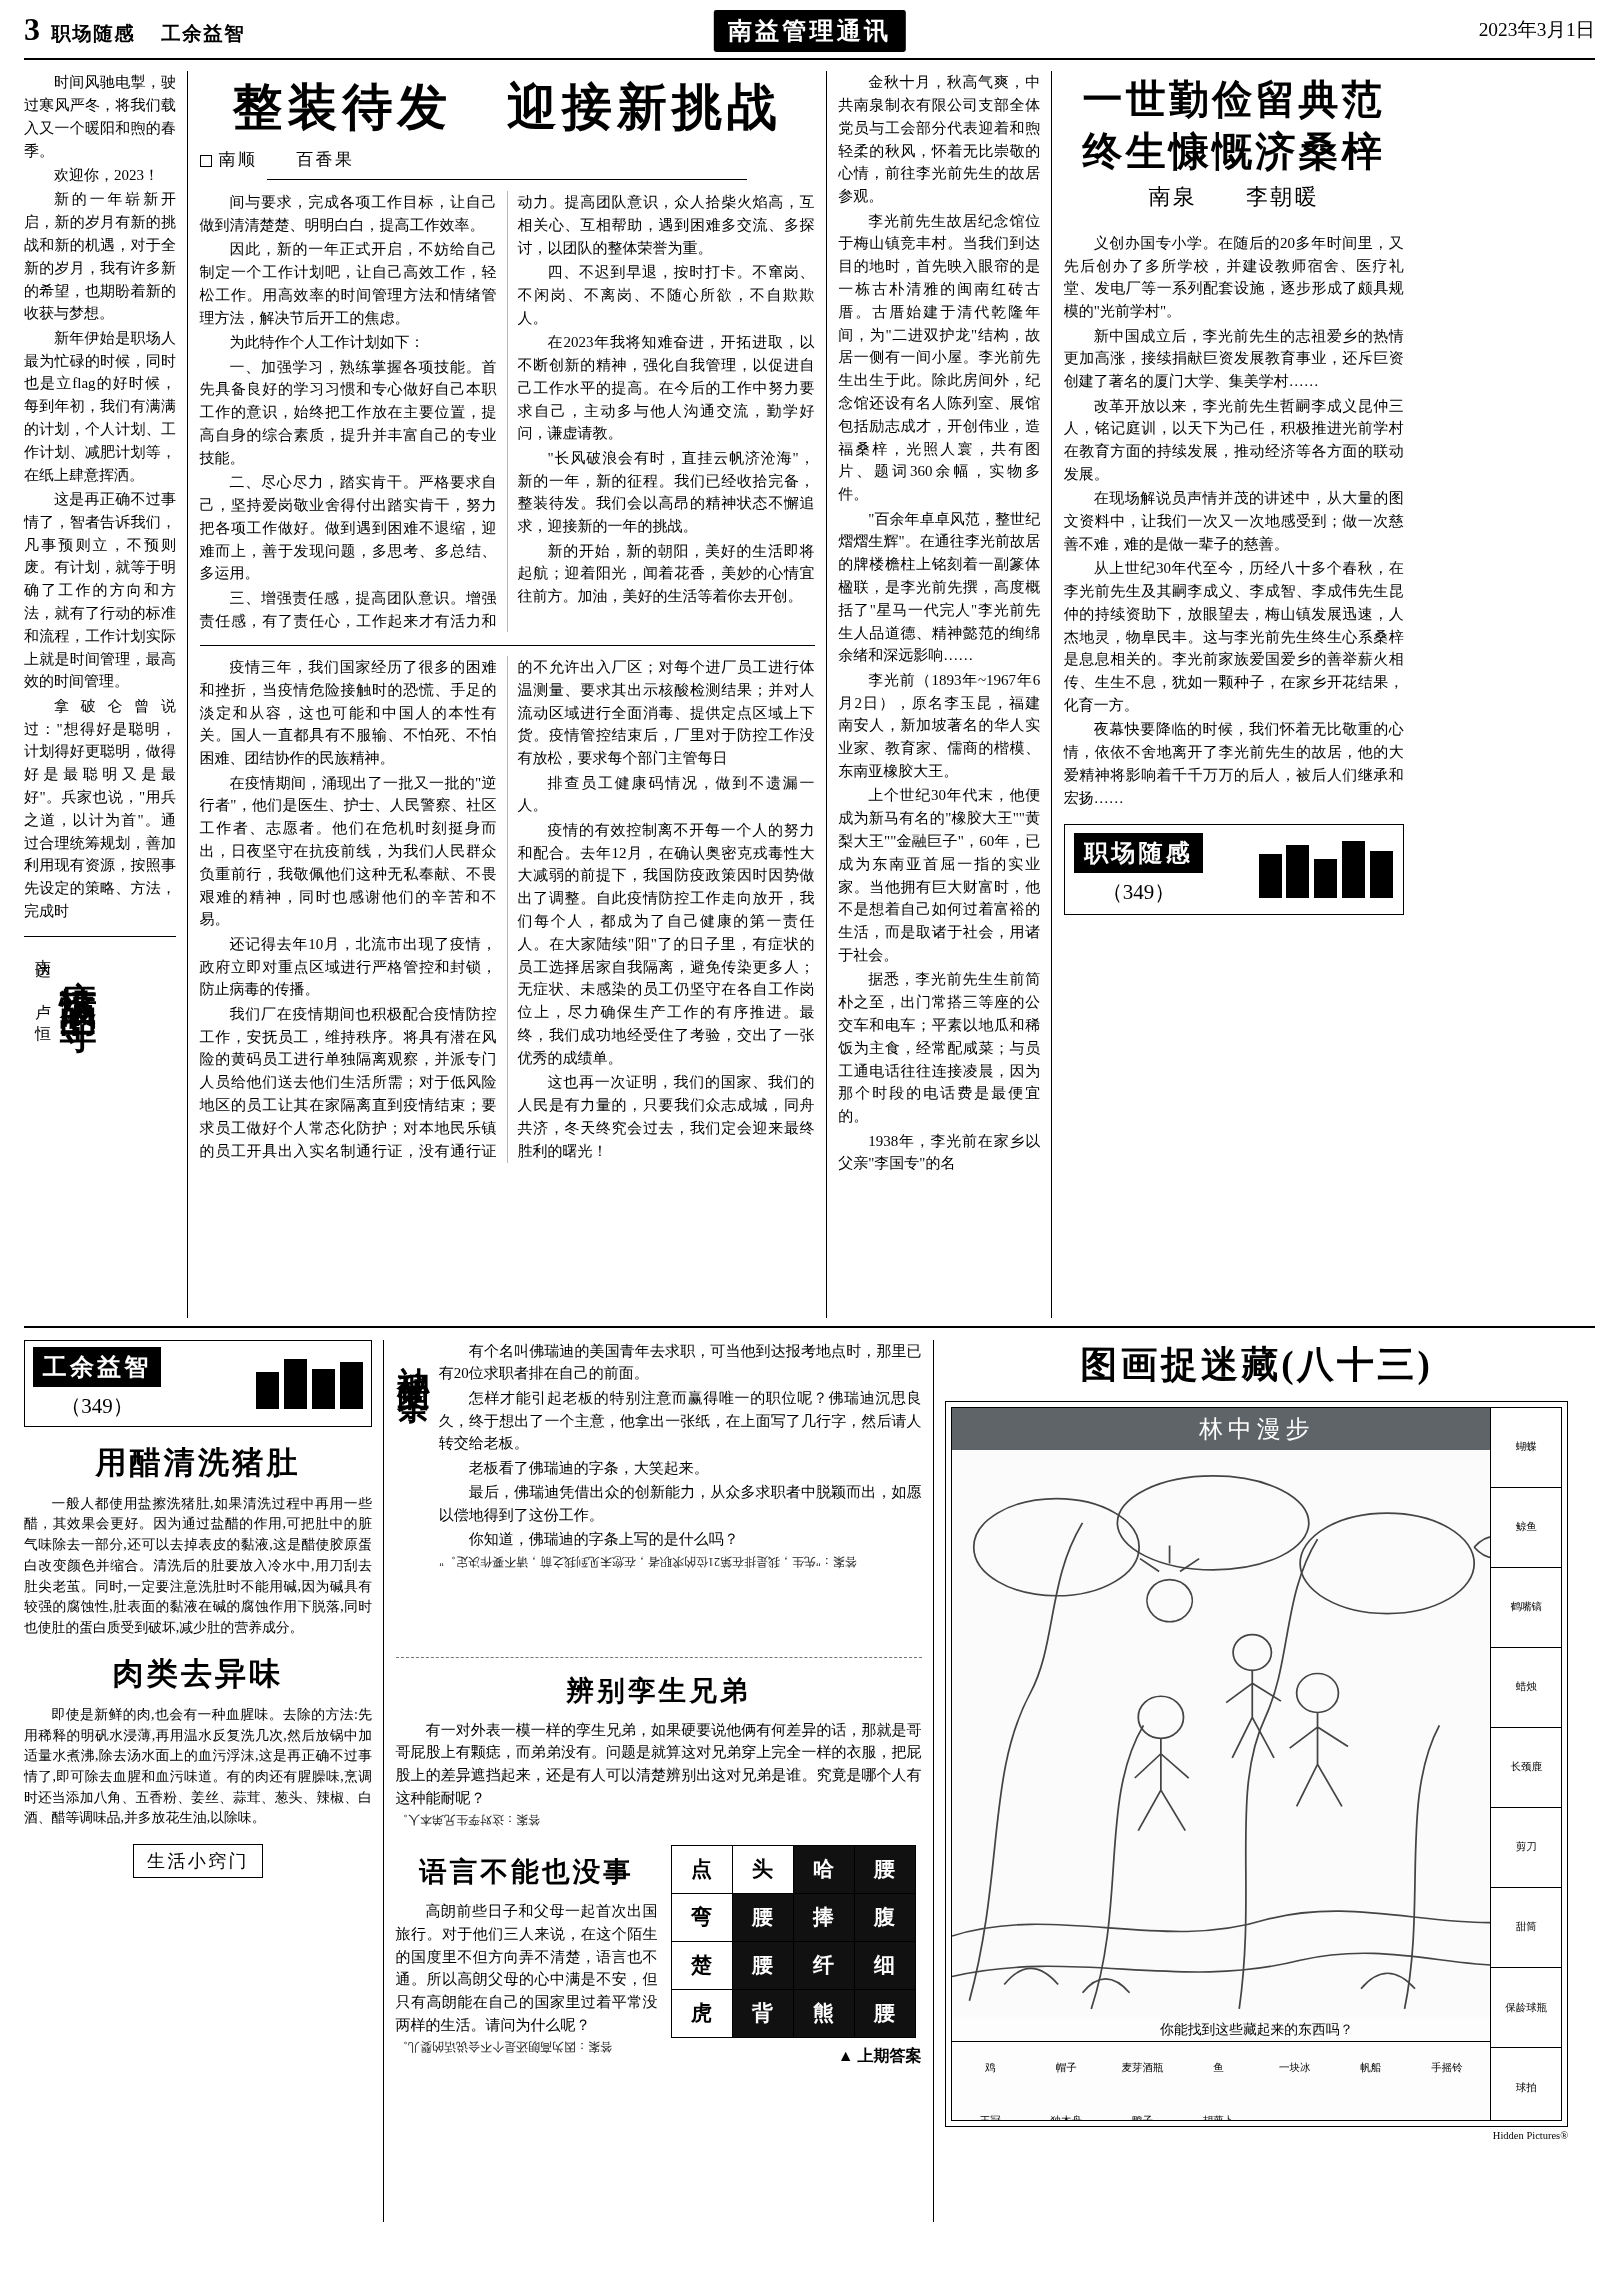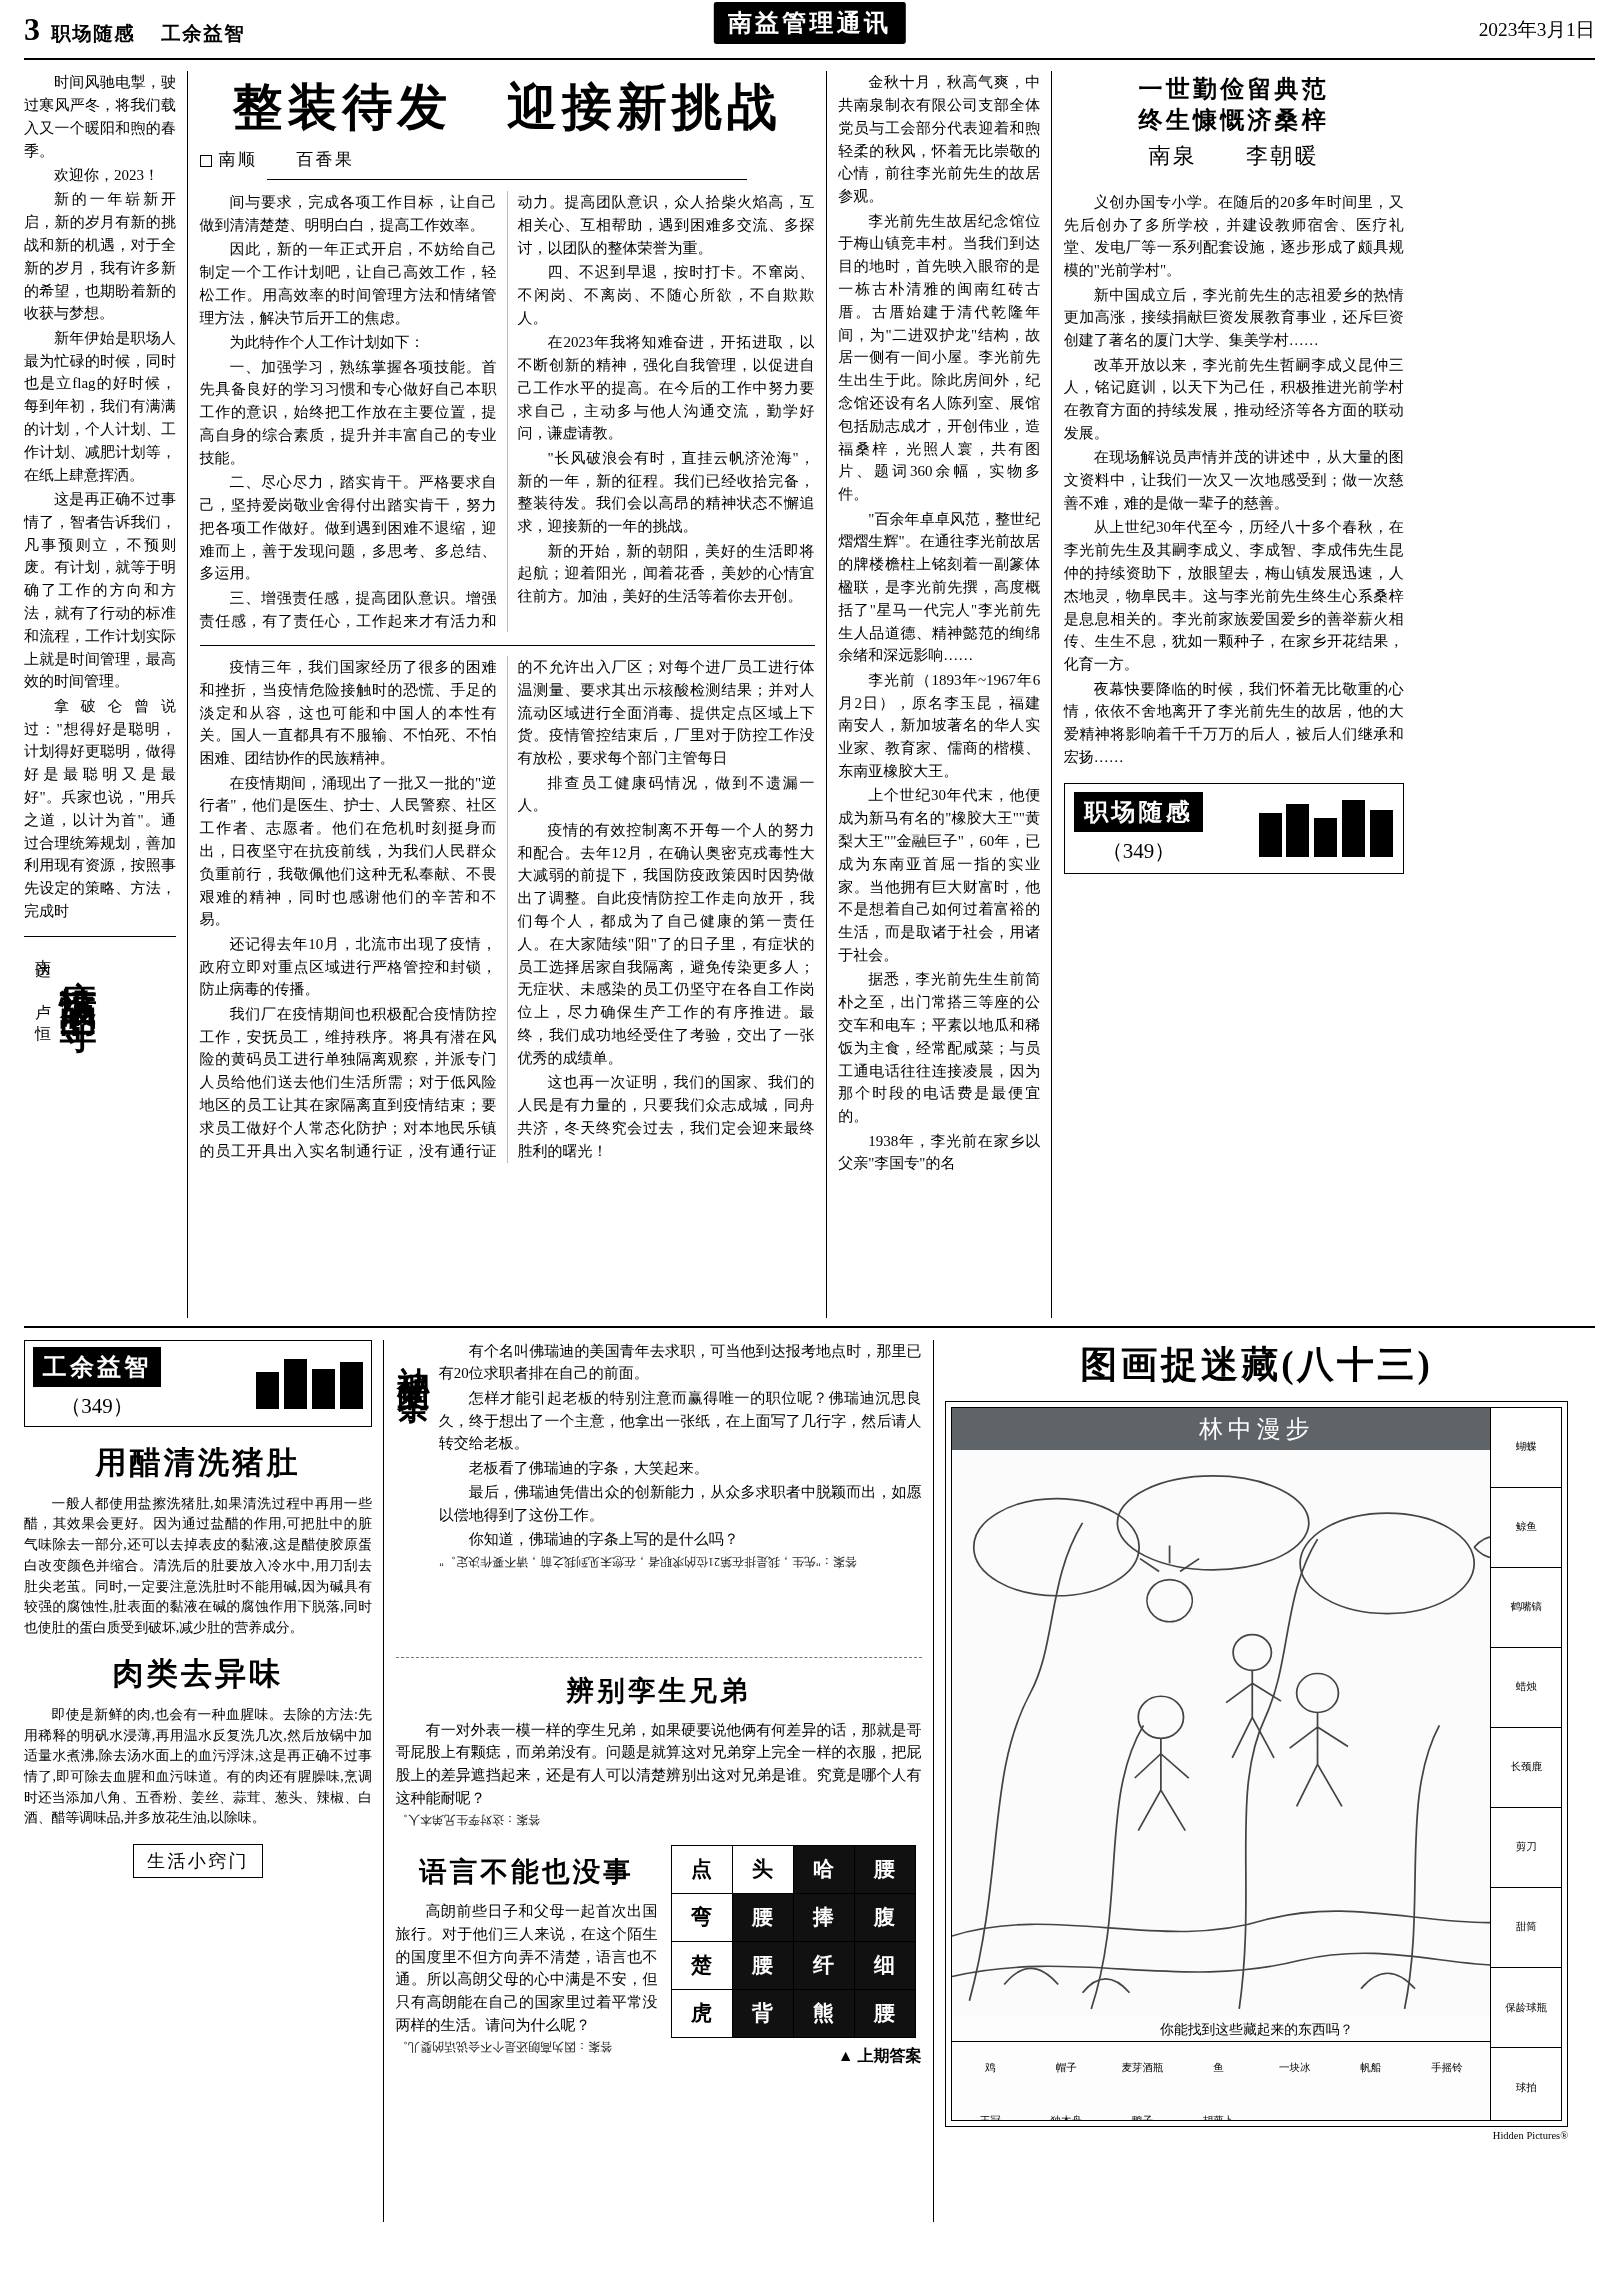"南益管理通讯" .mh-logo { top: 2px -> 10px }
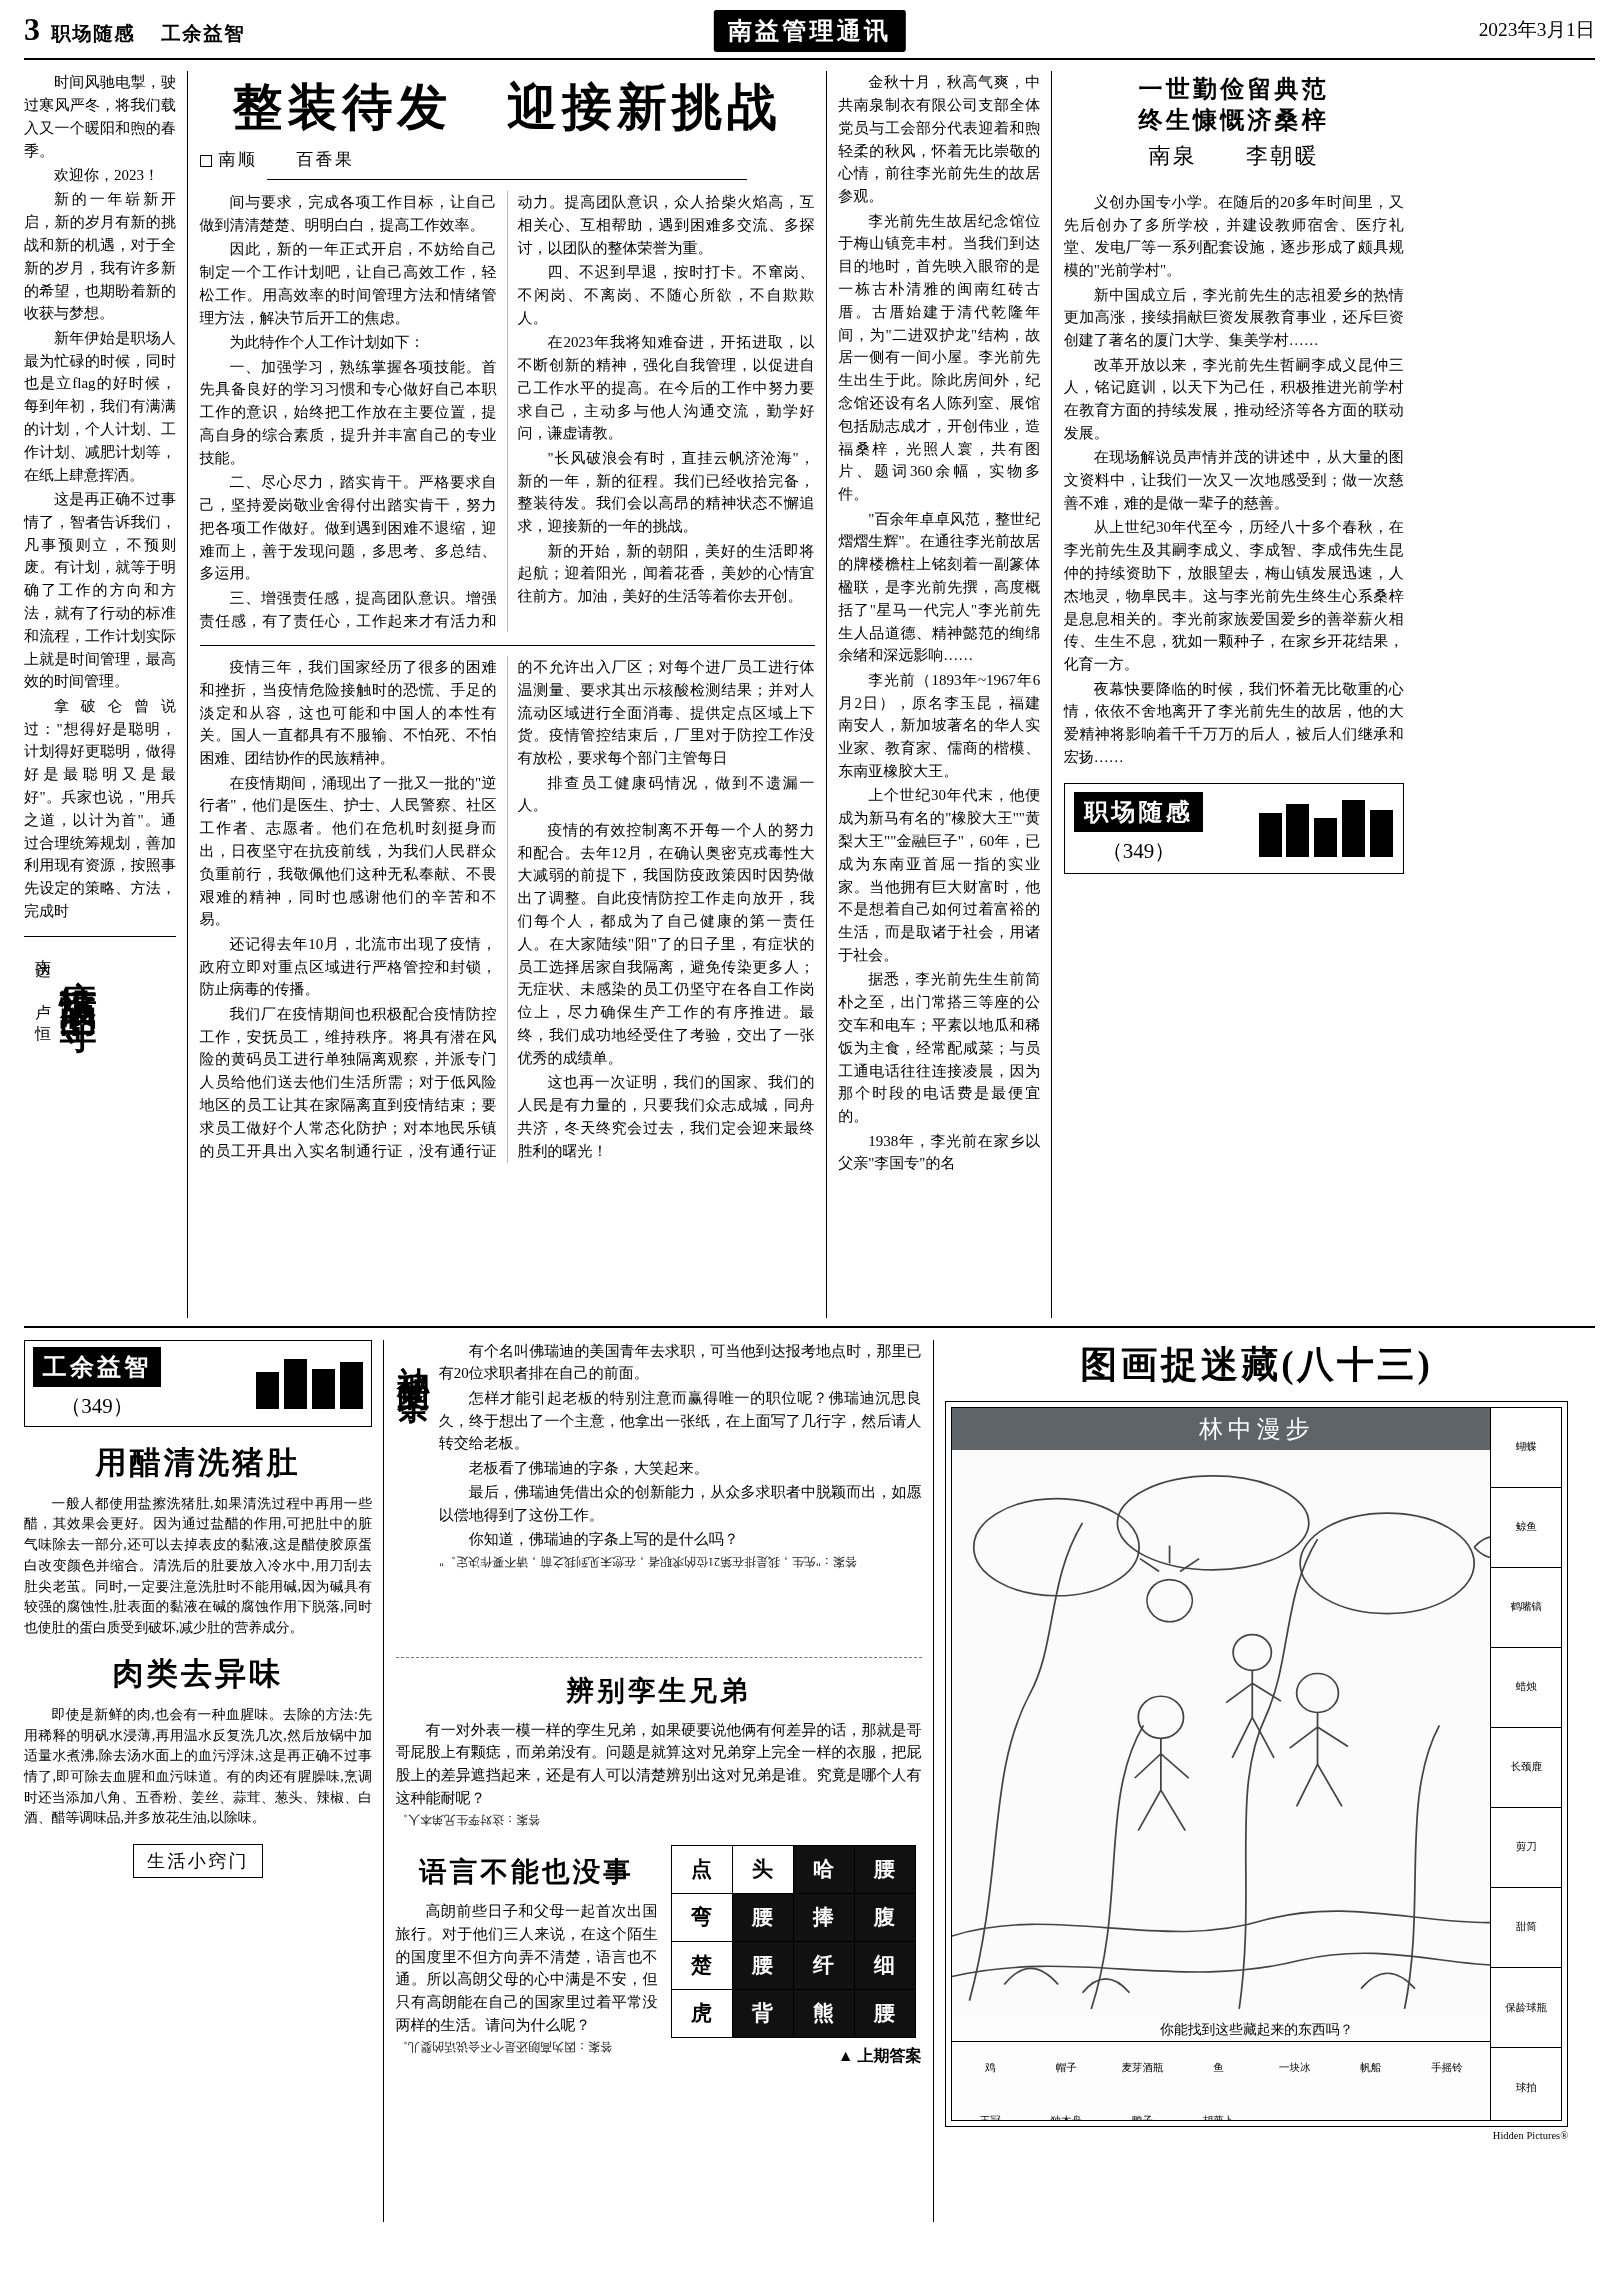"一世勤俭留典范" .headline-right { font-size: 24px -> 40px }
